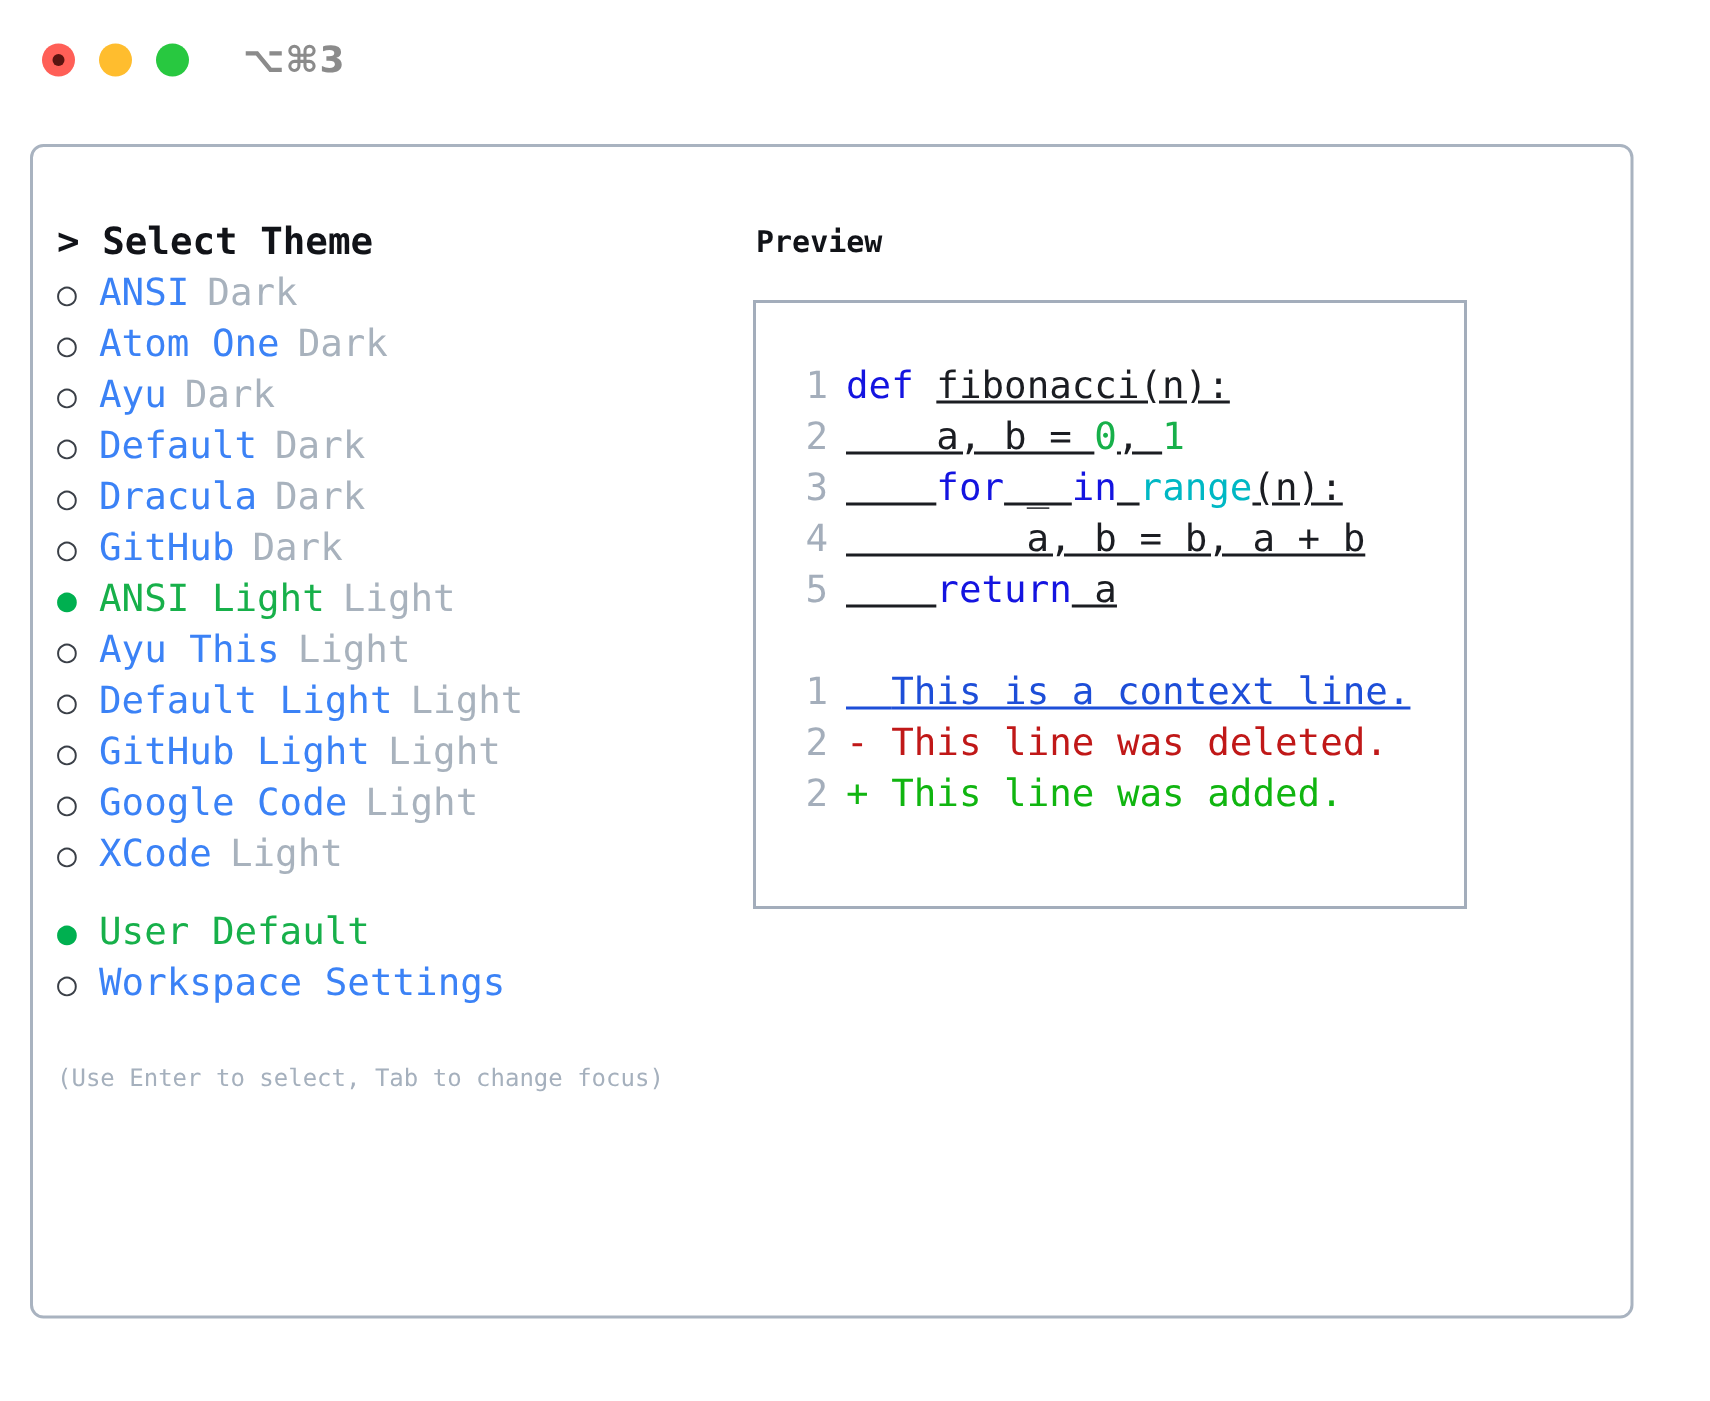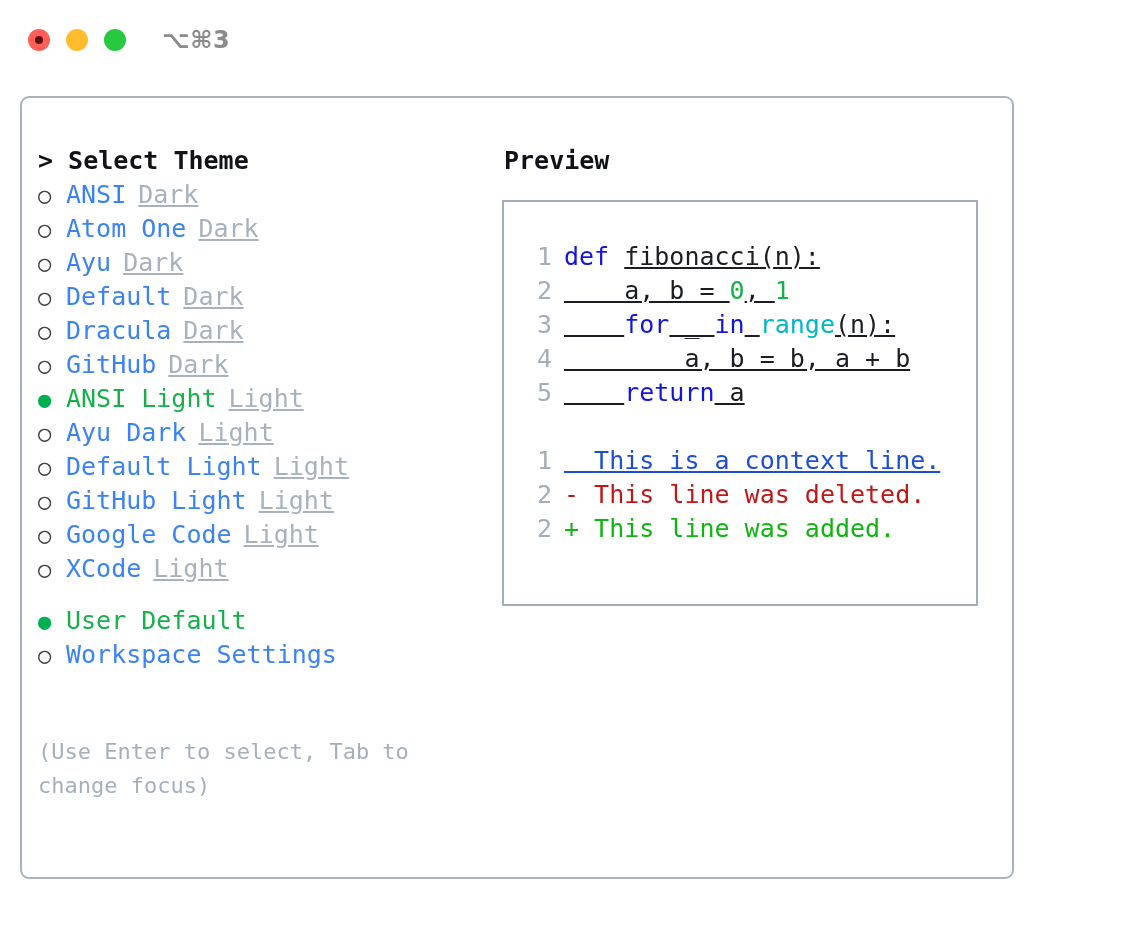"> Select Theme" .panel { width: 994px -> 1069px }
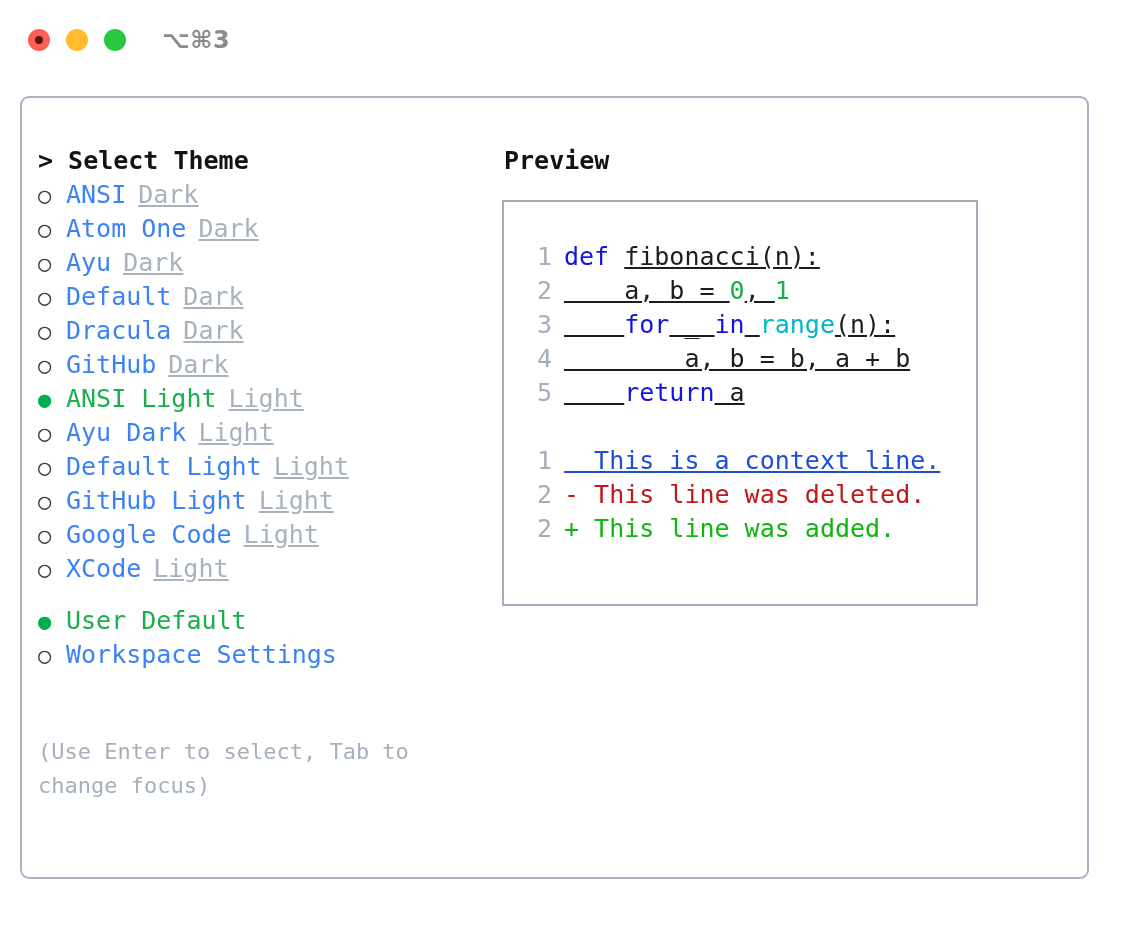"Preview" .preview-heading { font-size: 25px -> 20px }
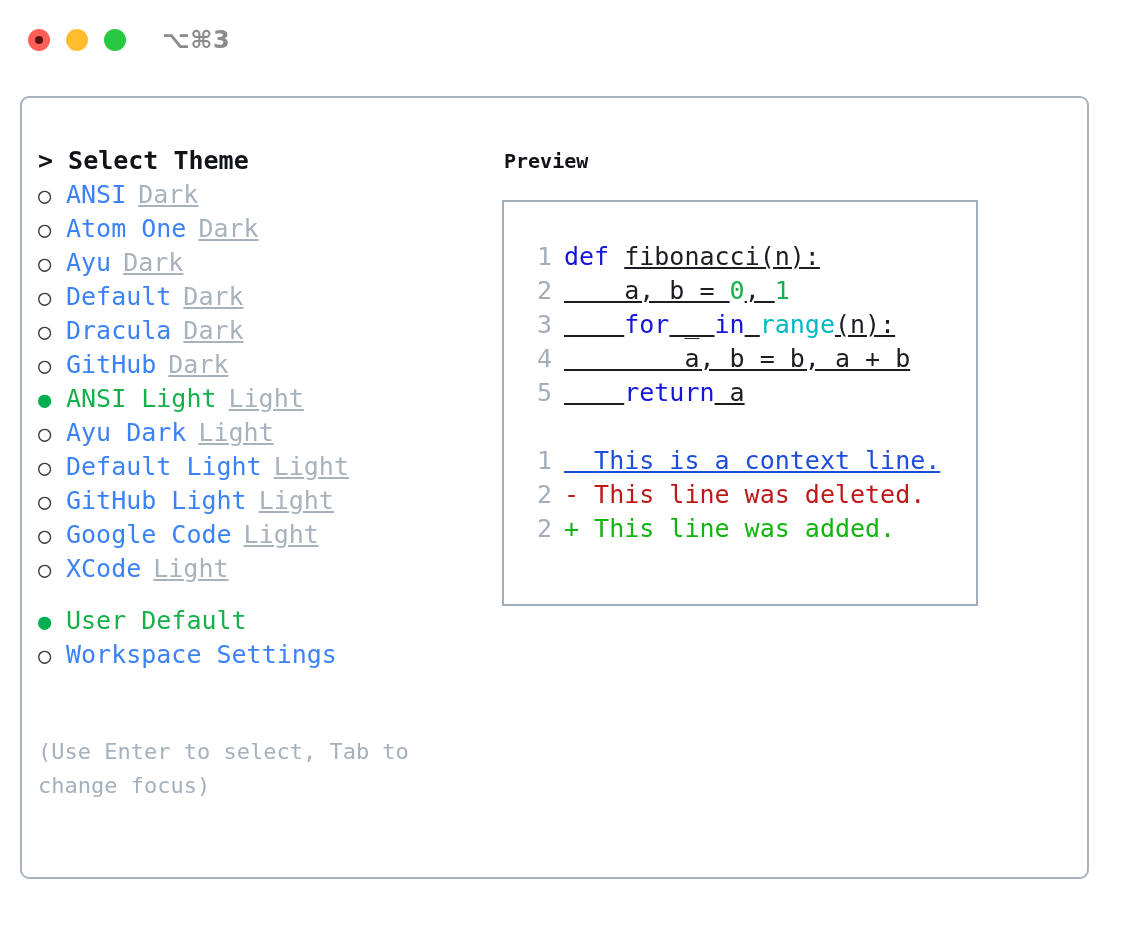"Dark" .variant { text-decoration: underline -> none }
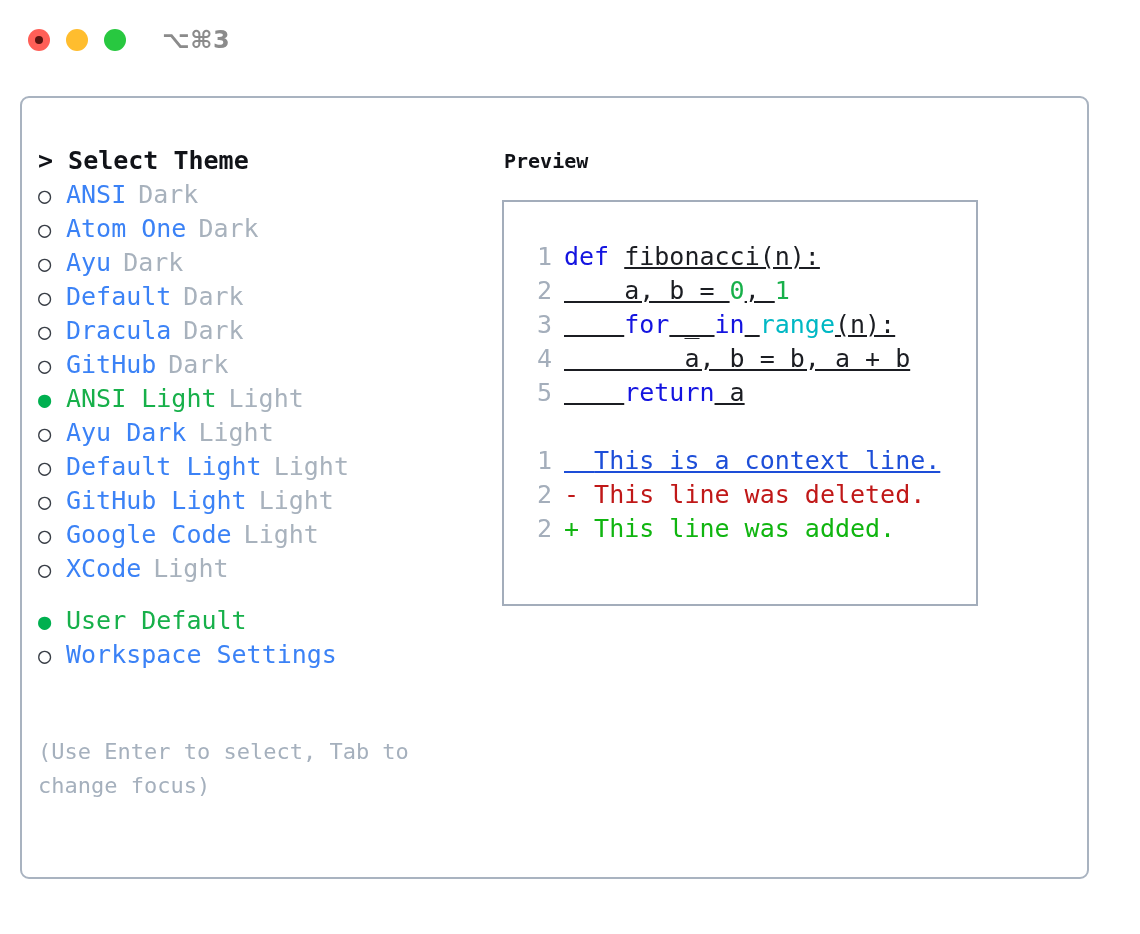"Ayu Dark" span.name { text: Dark -> This }
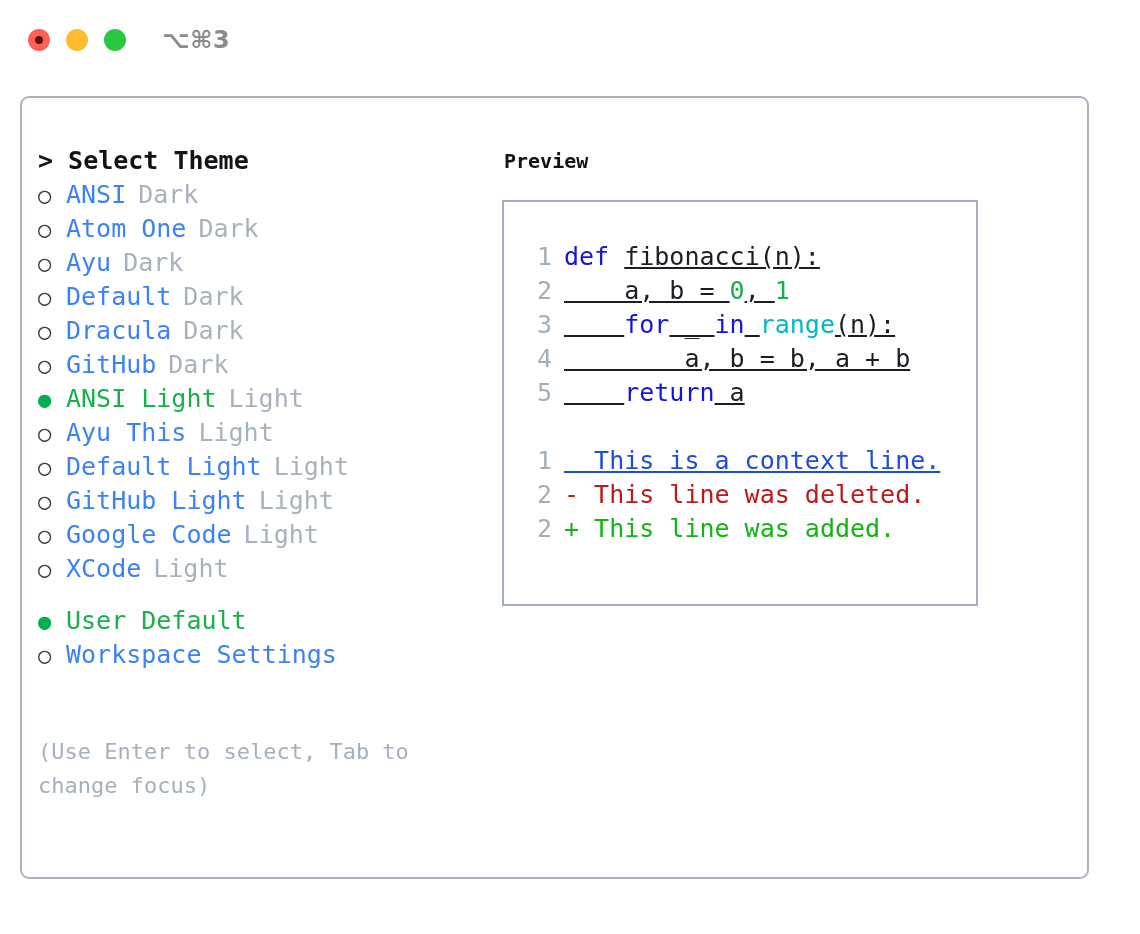"(Use Enter to select, Tab" .hint { font-size: 22px -> 16px; margin-top: 33px -> none }
